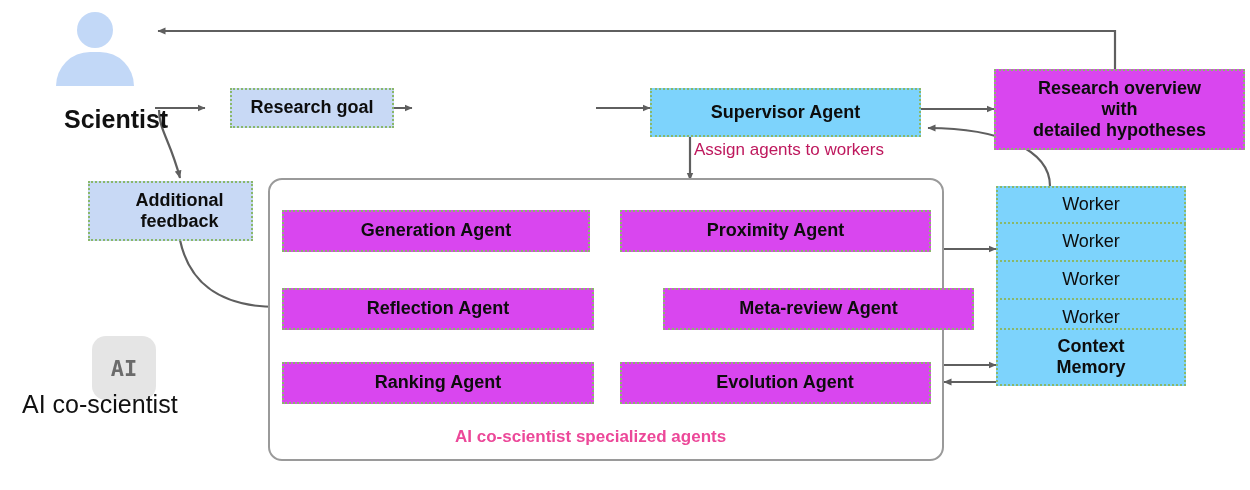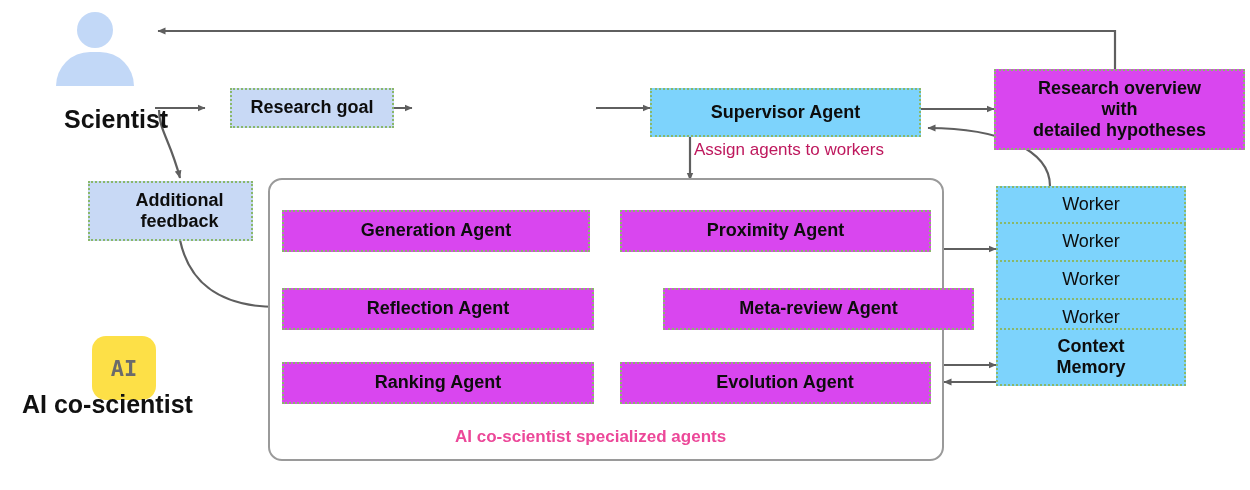"AI" #ai-logo { background: #fde047 -> #e5e5e5 }
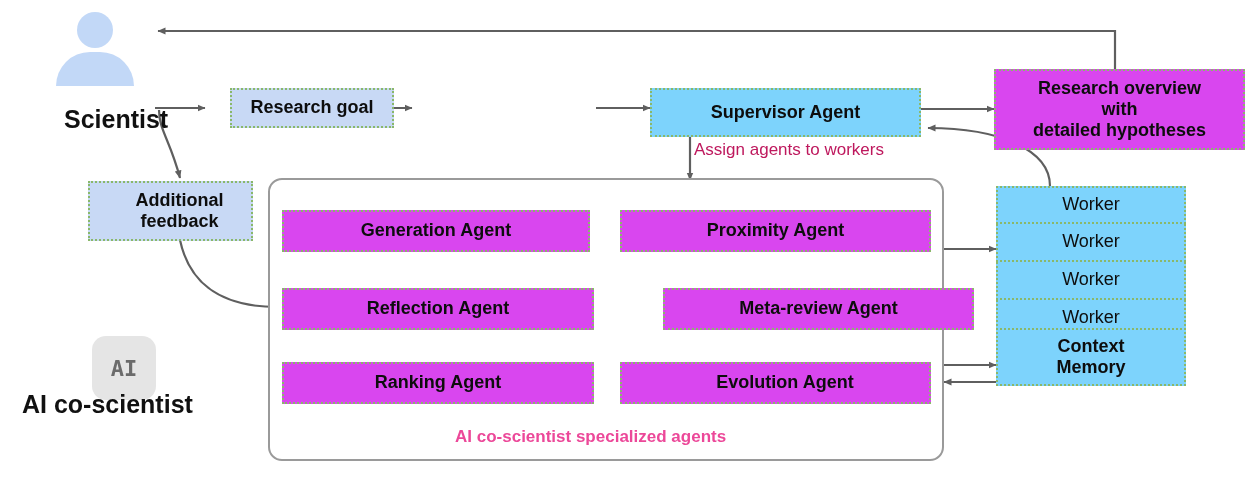"AI co-scientist" #ai-label { font-weight: bold -> normal }
